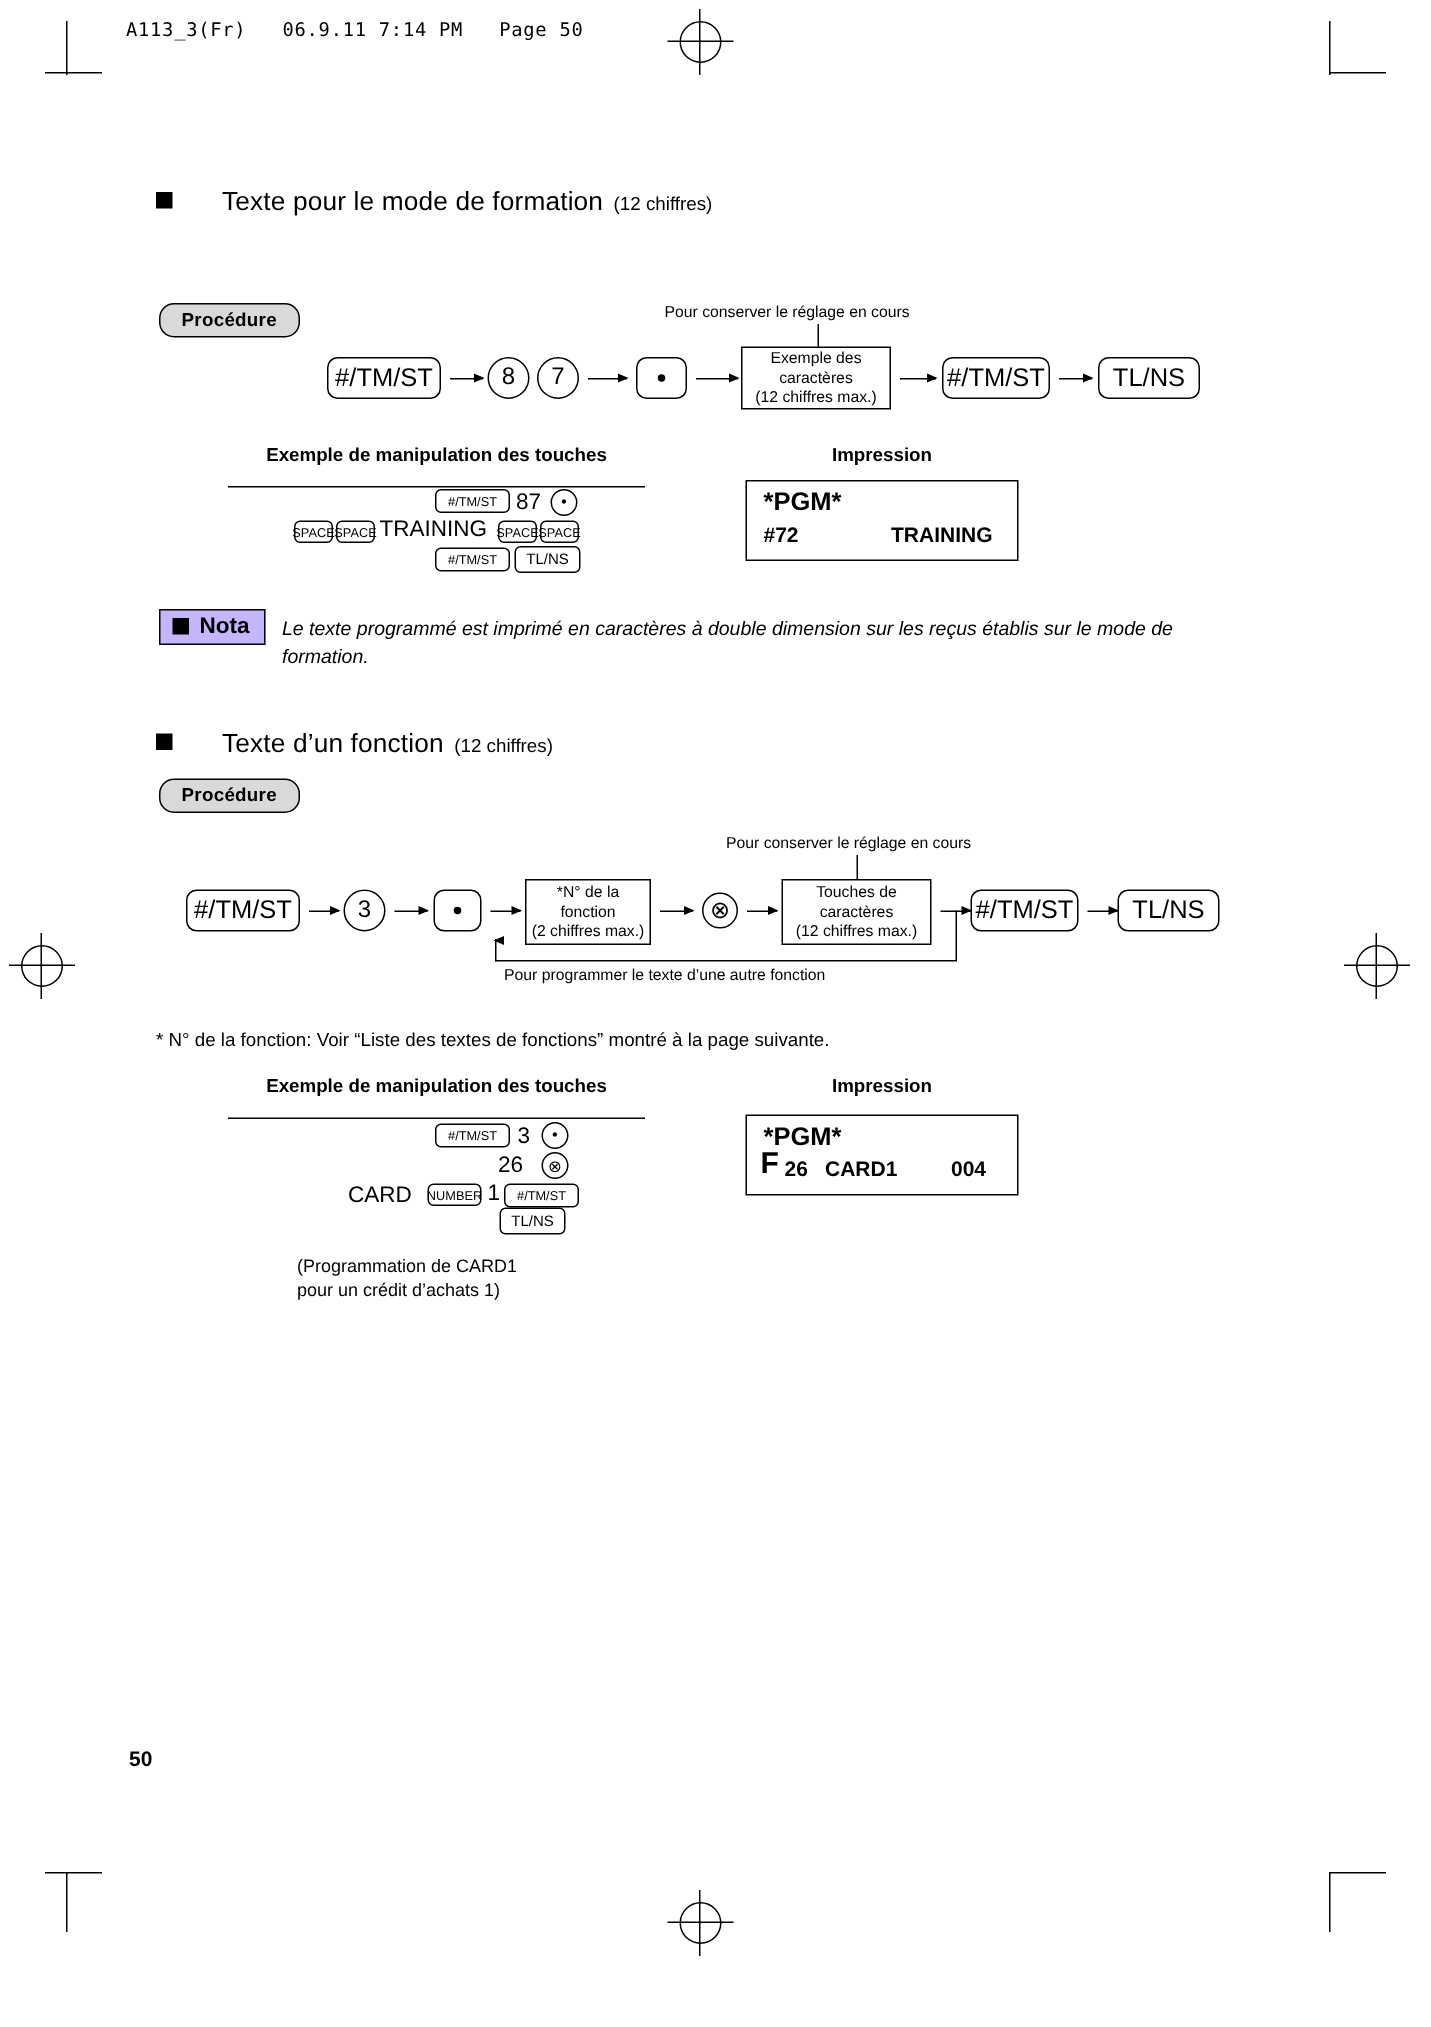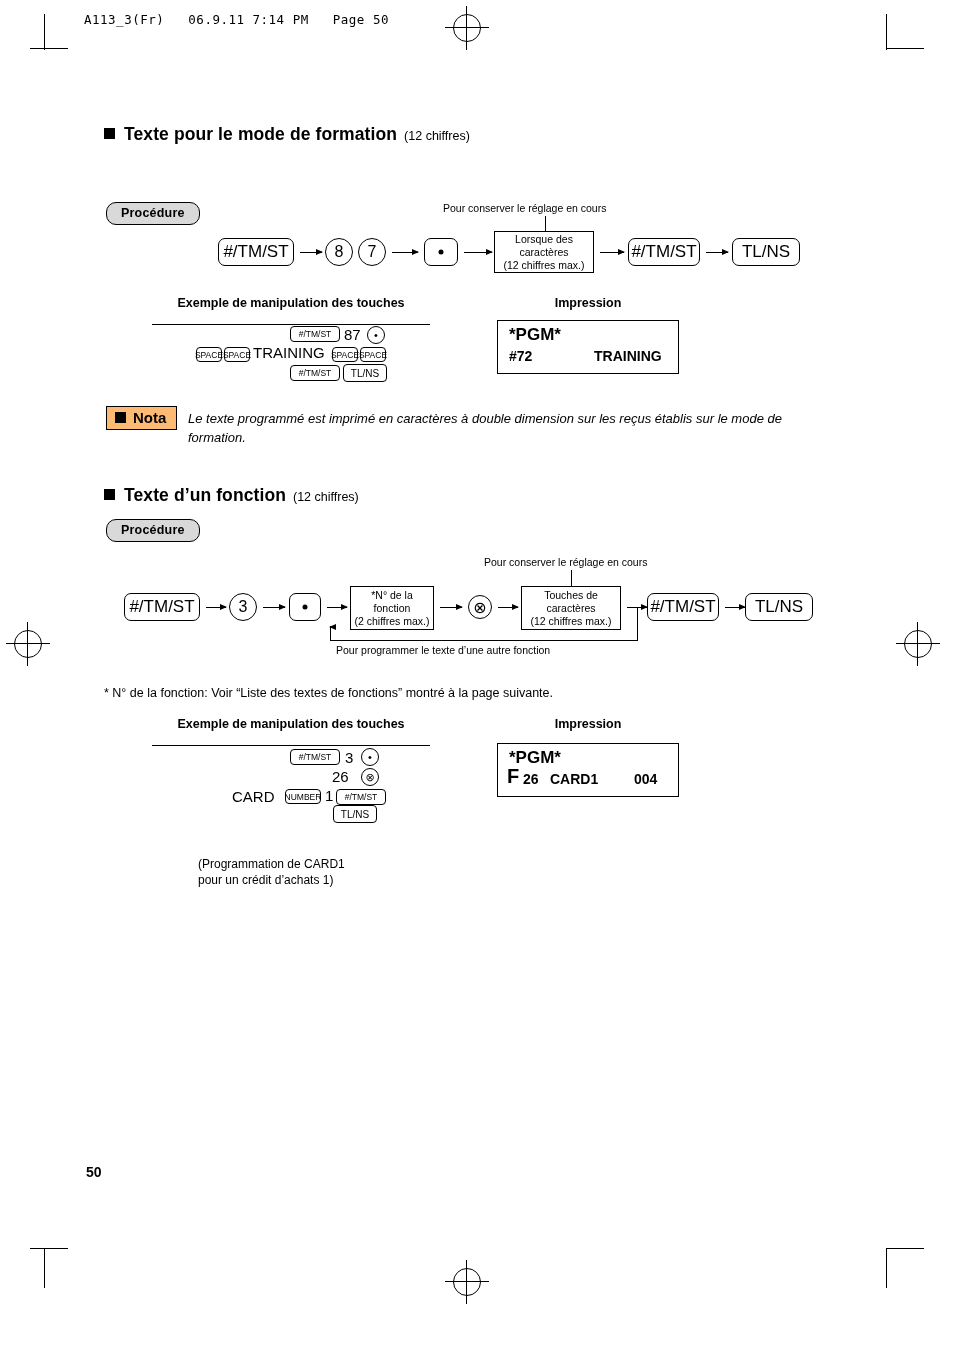"Texte pour le mode de" .sect-title { font-weight: bold -> normal; margin-left: none -> 24px }
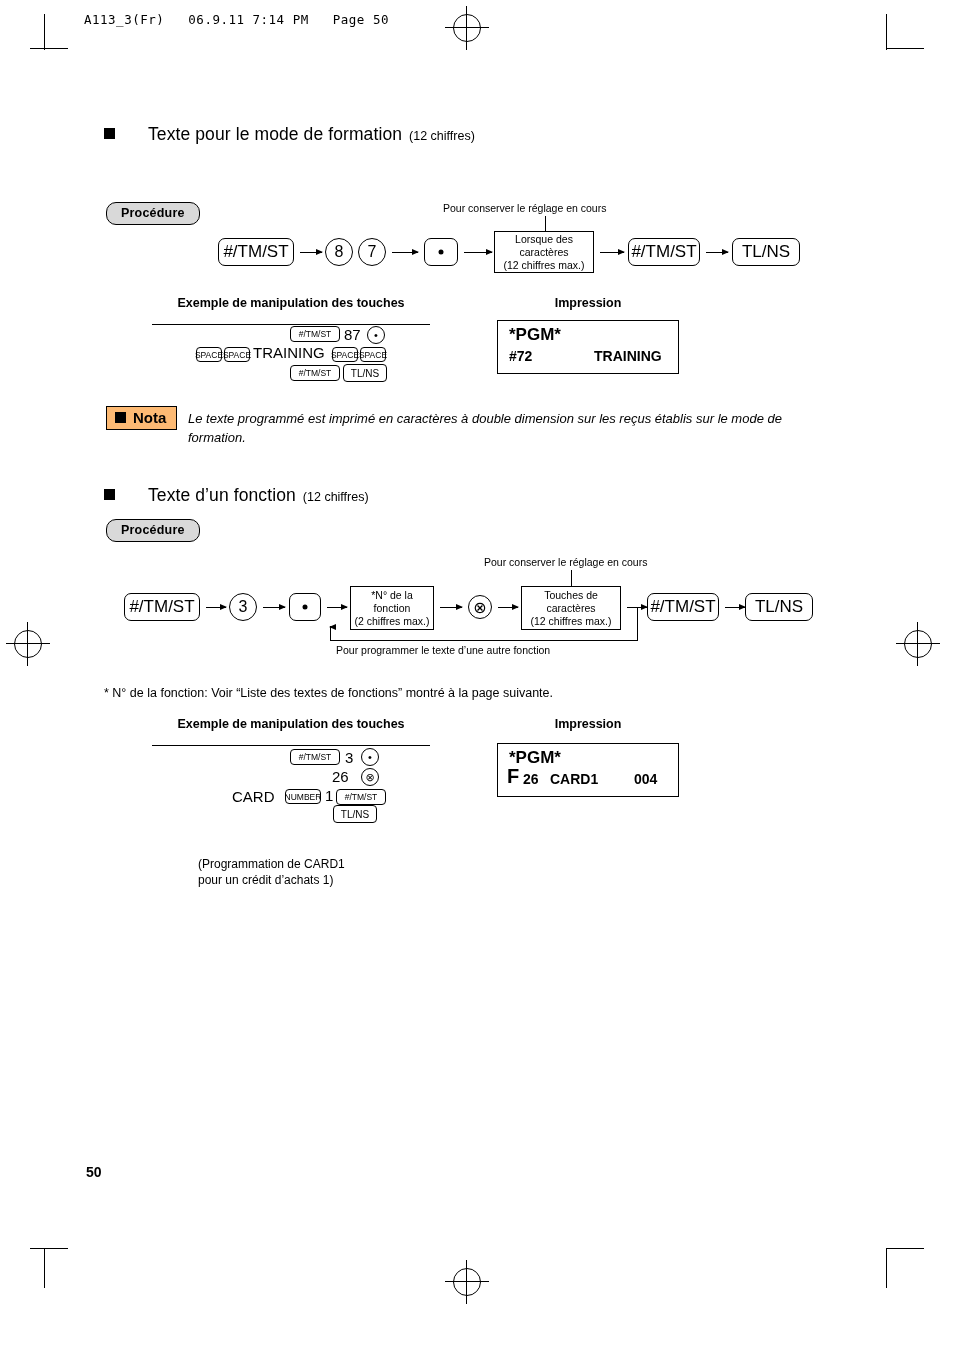"Lorsque des" div { text: Lorsque -> Exemple }
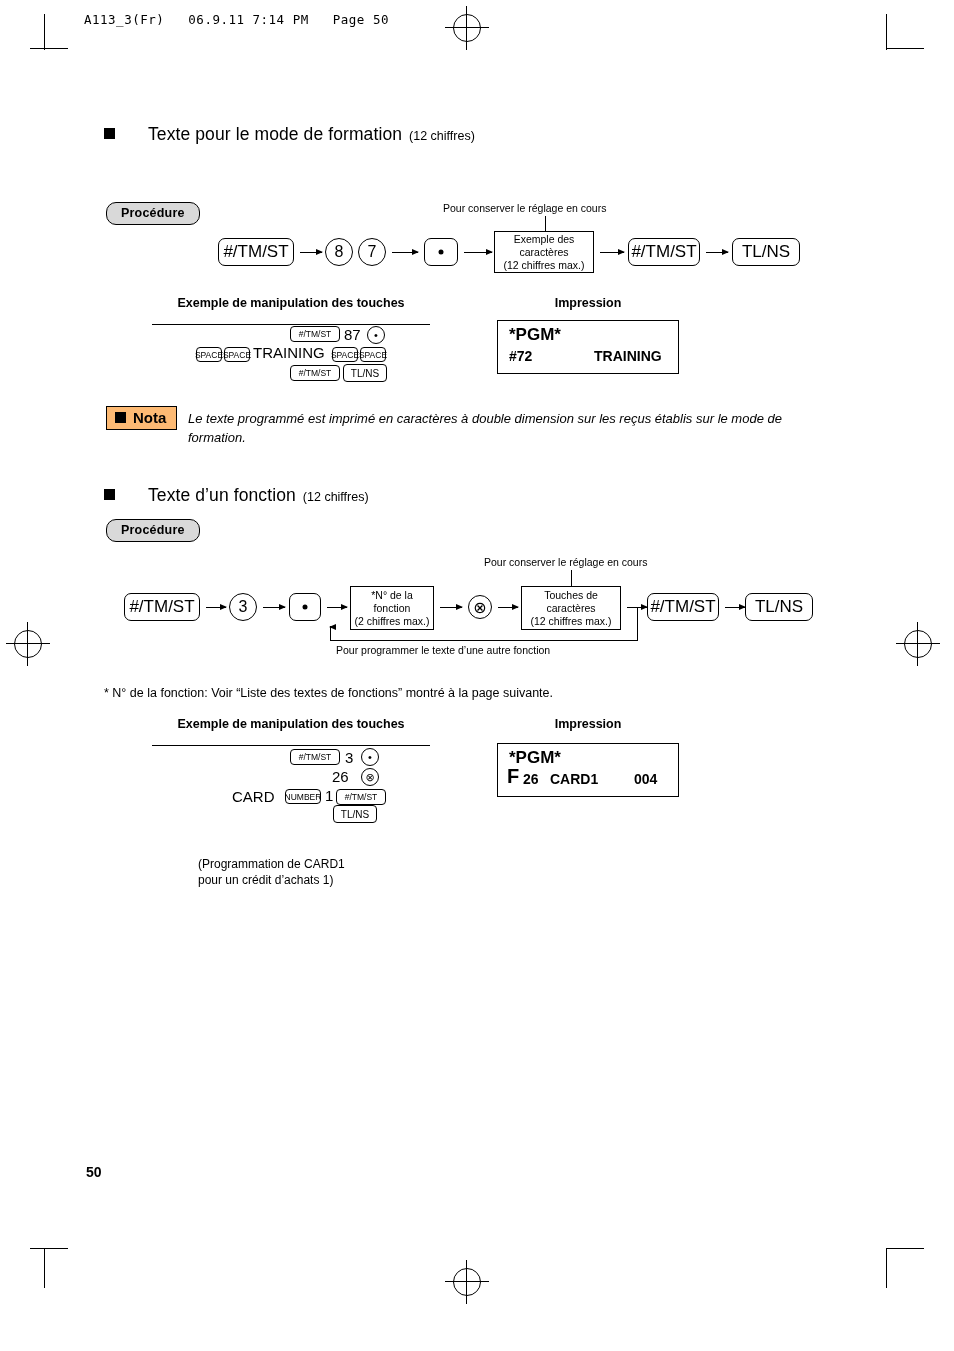"Nota" .nota-box { background: #fdba74 -> #c4b5fd }
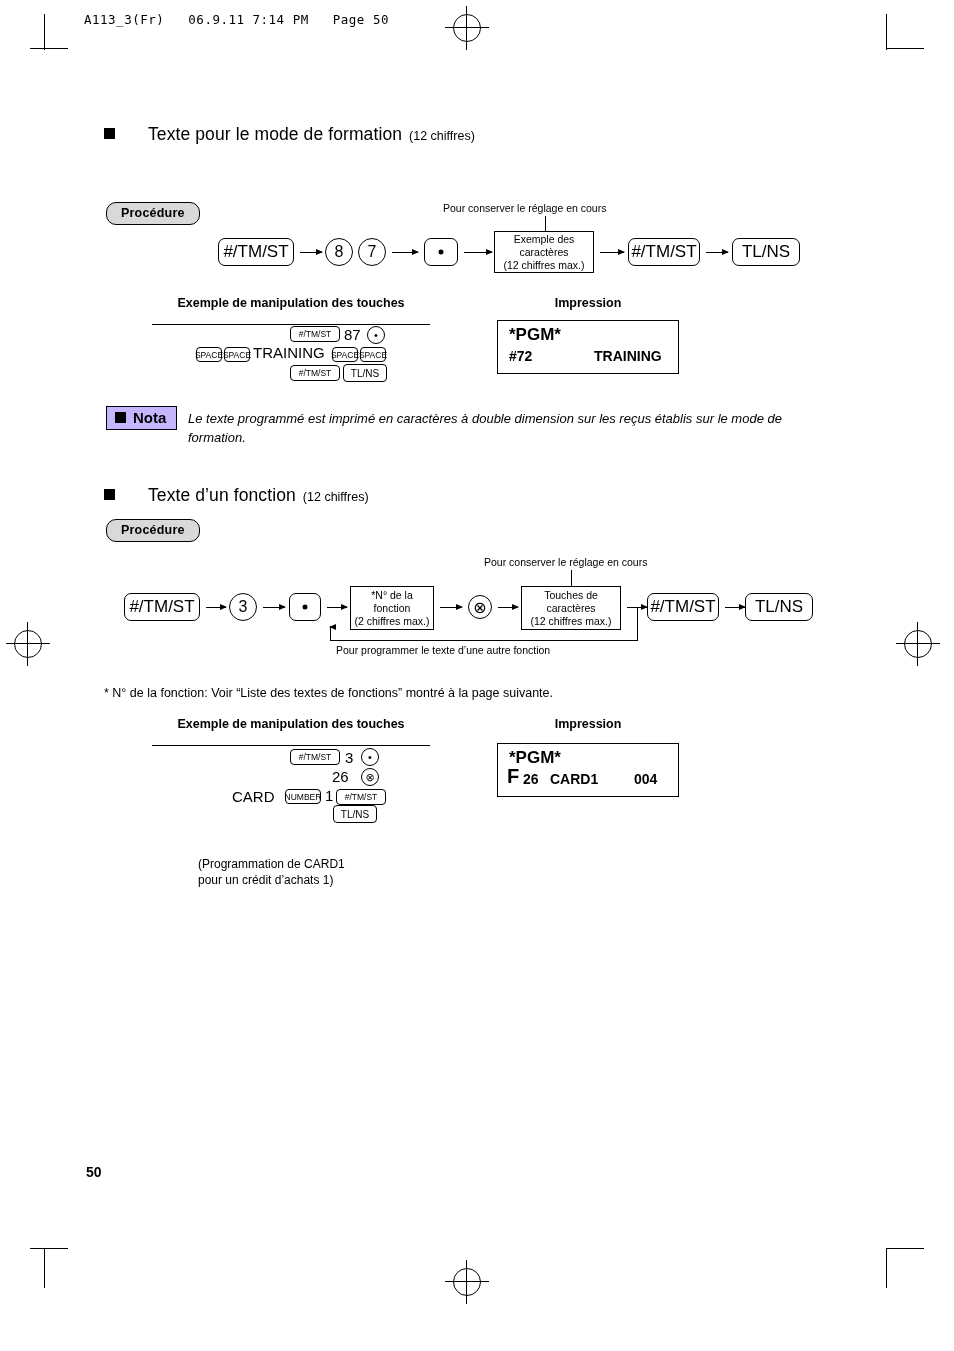"(Programmation de CARD1" div.cap-note { top: 856px -> 836px }
